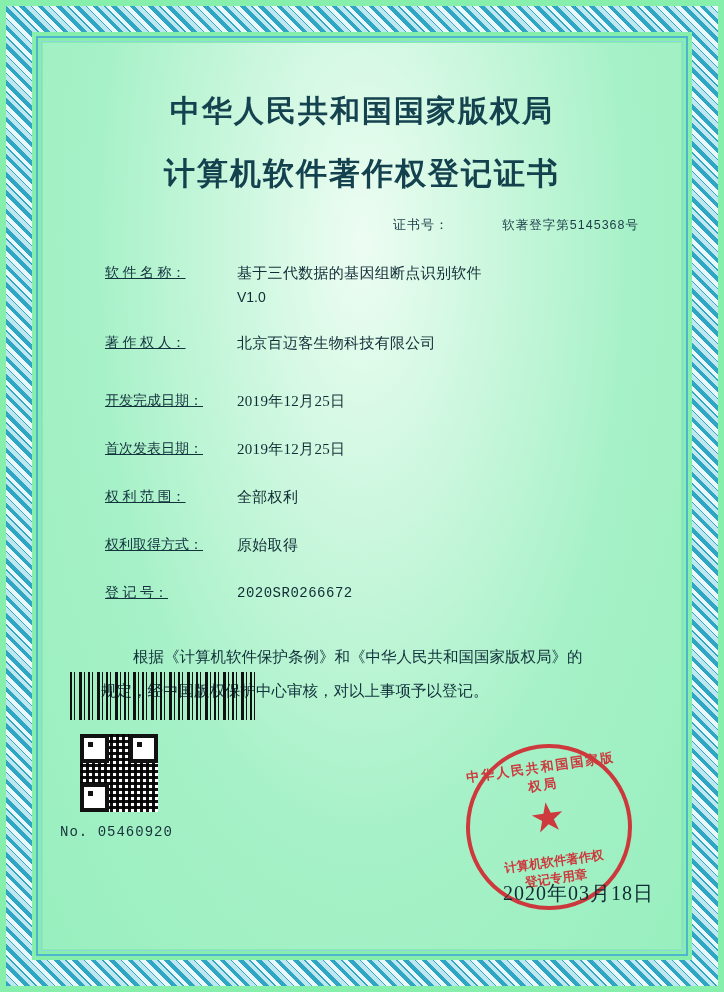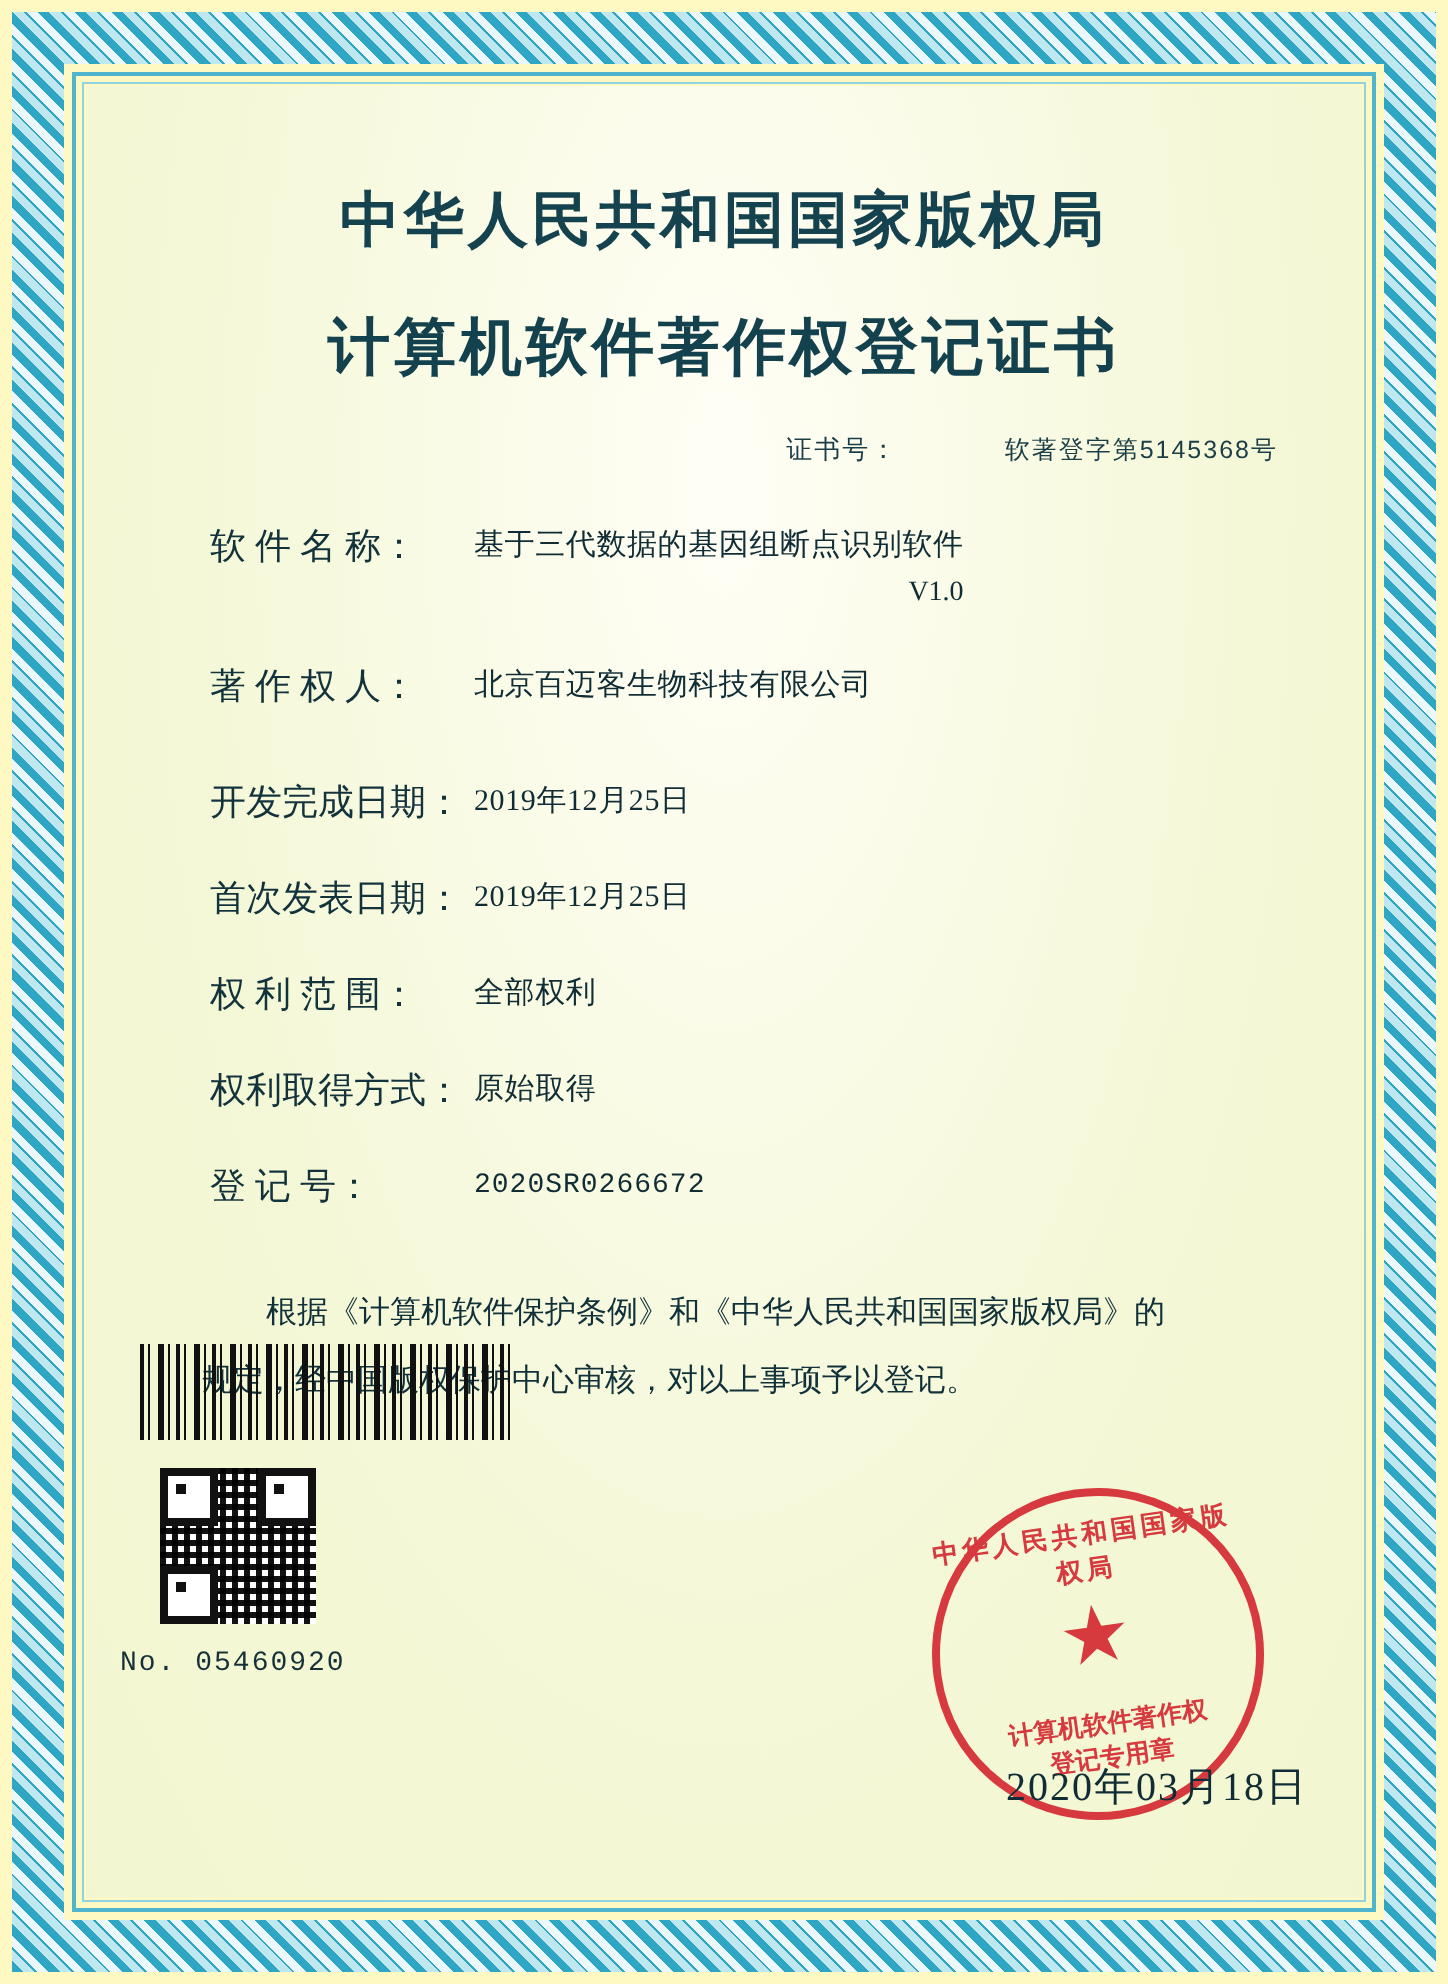"中华人民共和国国家版权局" #certificate { background: #fef9c3 -> #86efac }
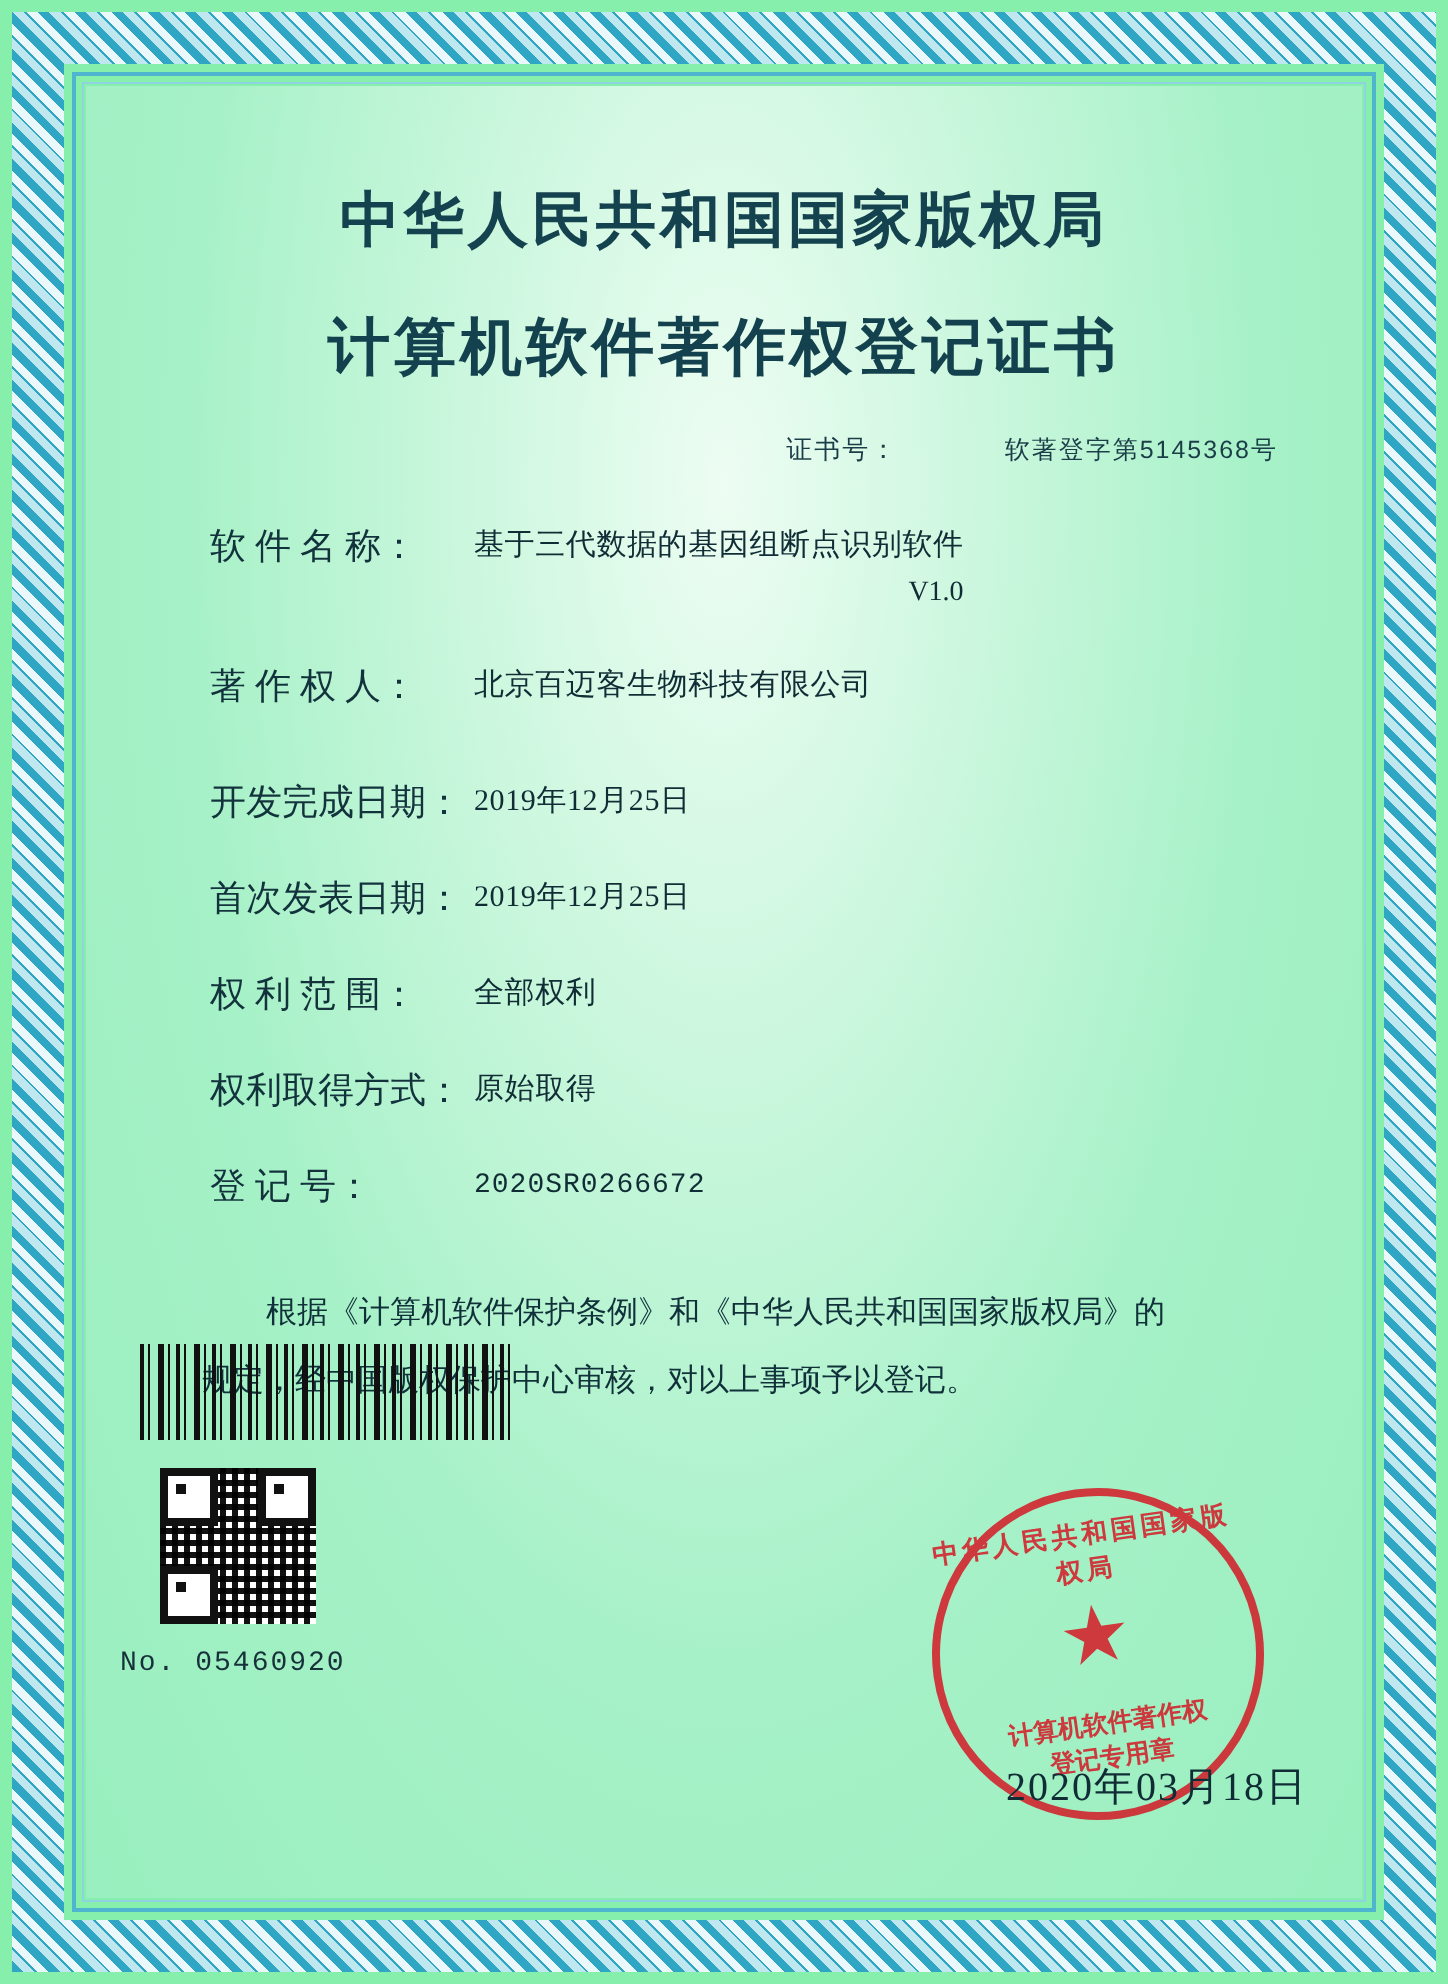"软 件 名 称：" .field-label { font-size: 18px -> 14px; text-decoration: none -> underline }
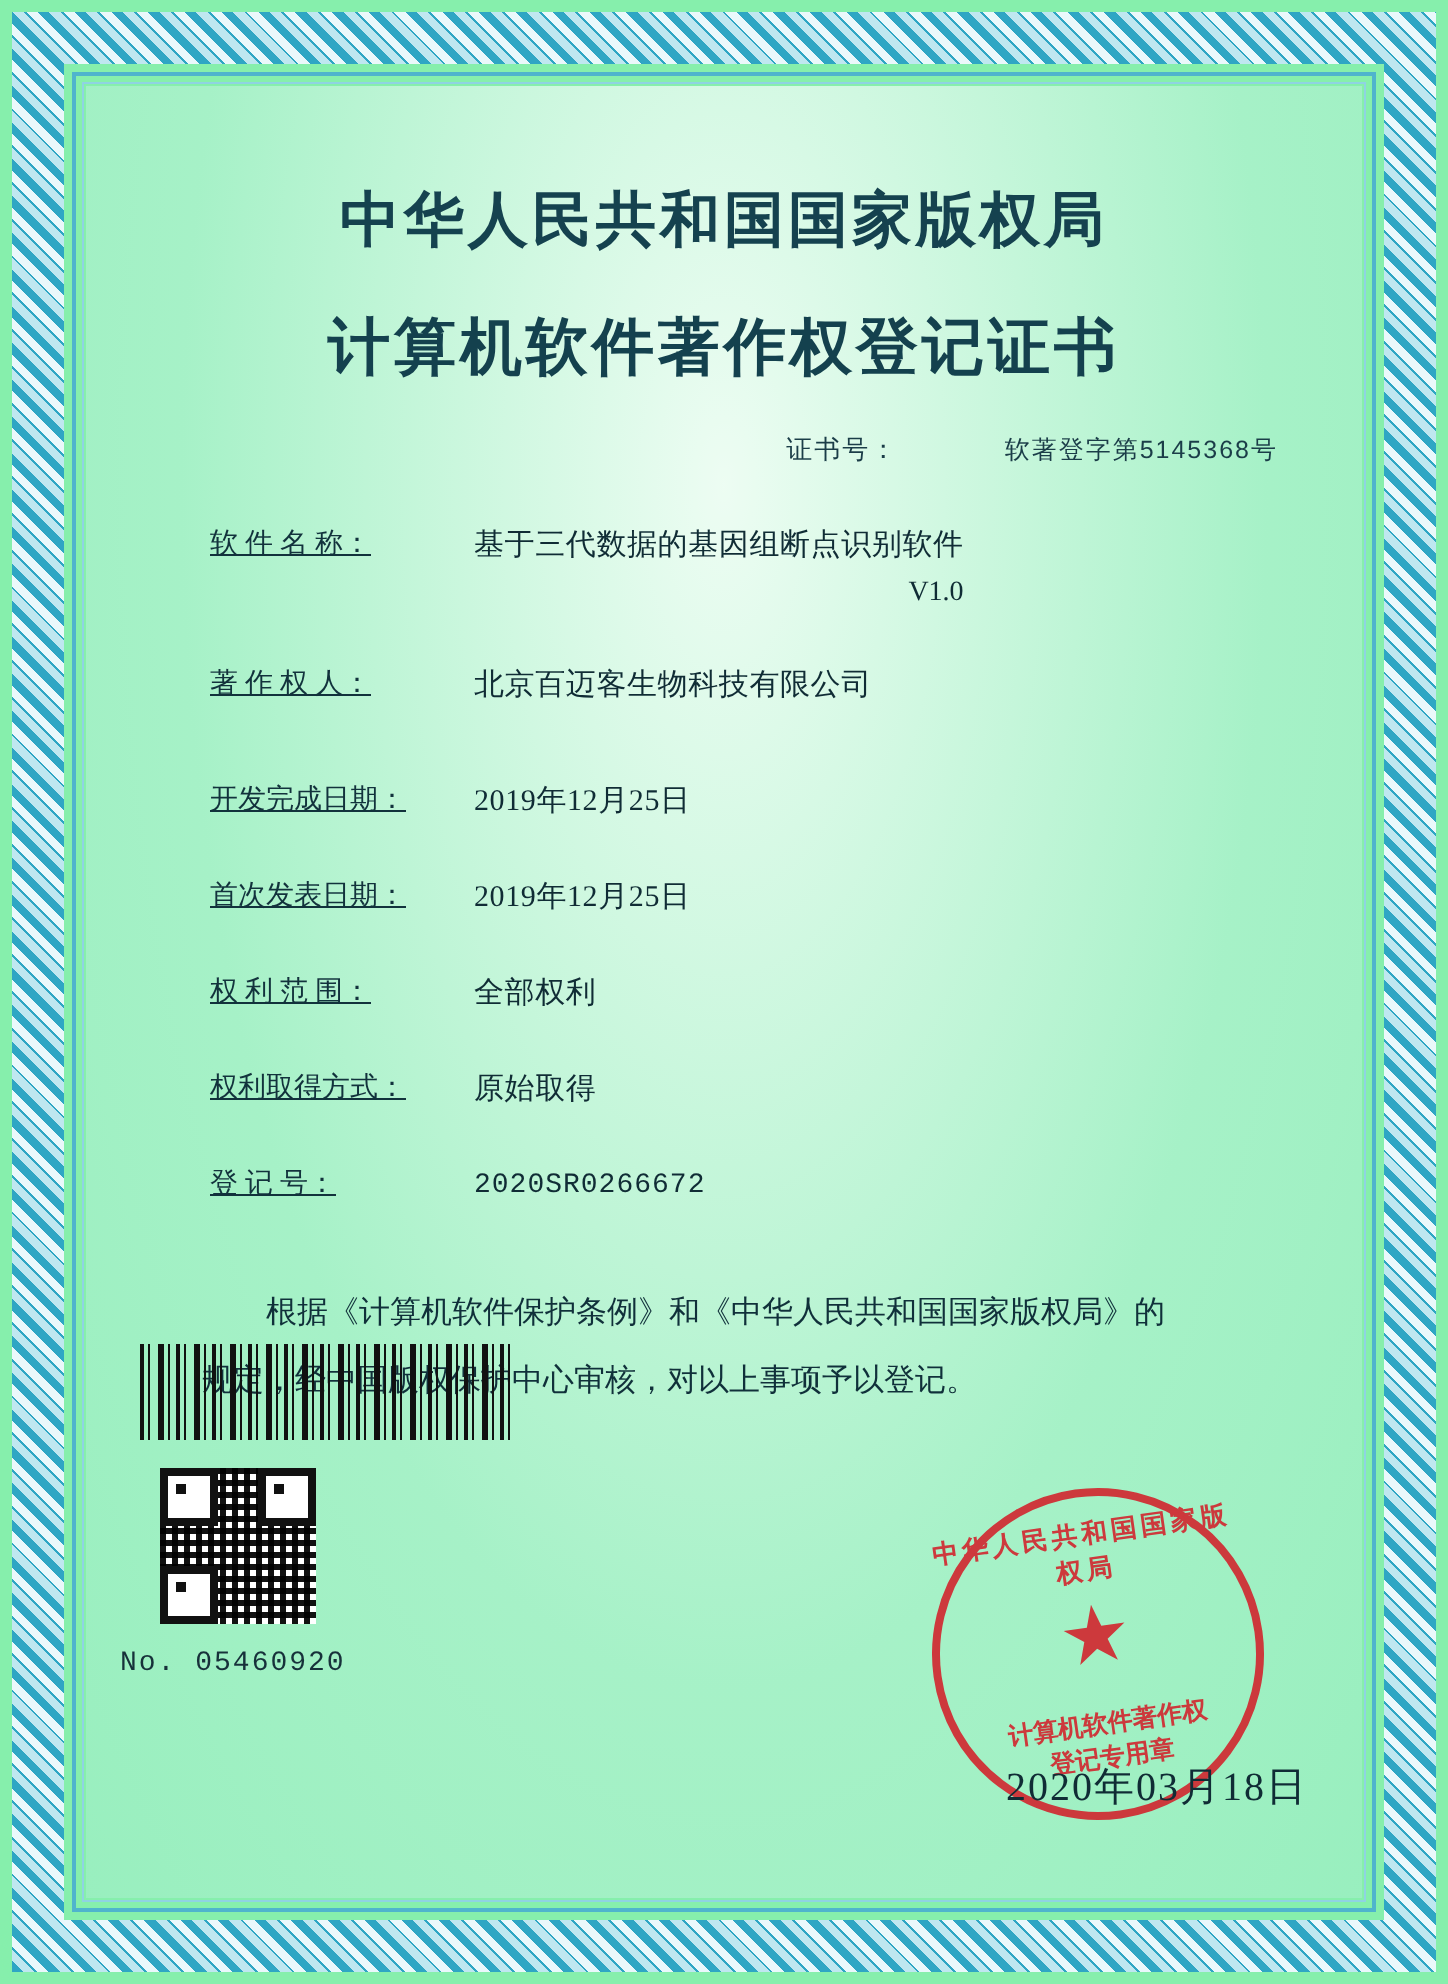"V1.0" .field-value-sub { font-family: Liberation Serif, serif -> Liberation Sans, sans-serif; text-align: right -> none }
